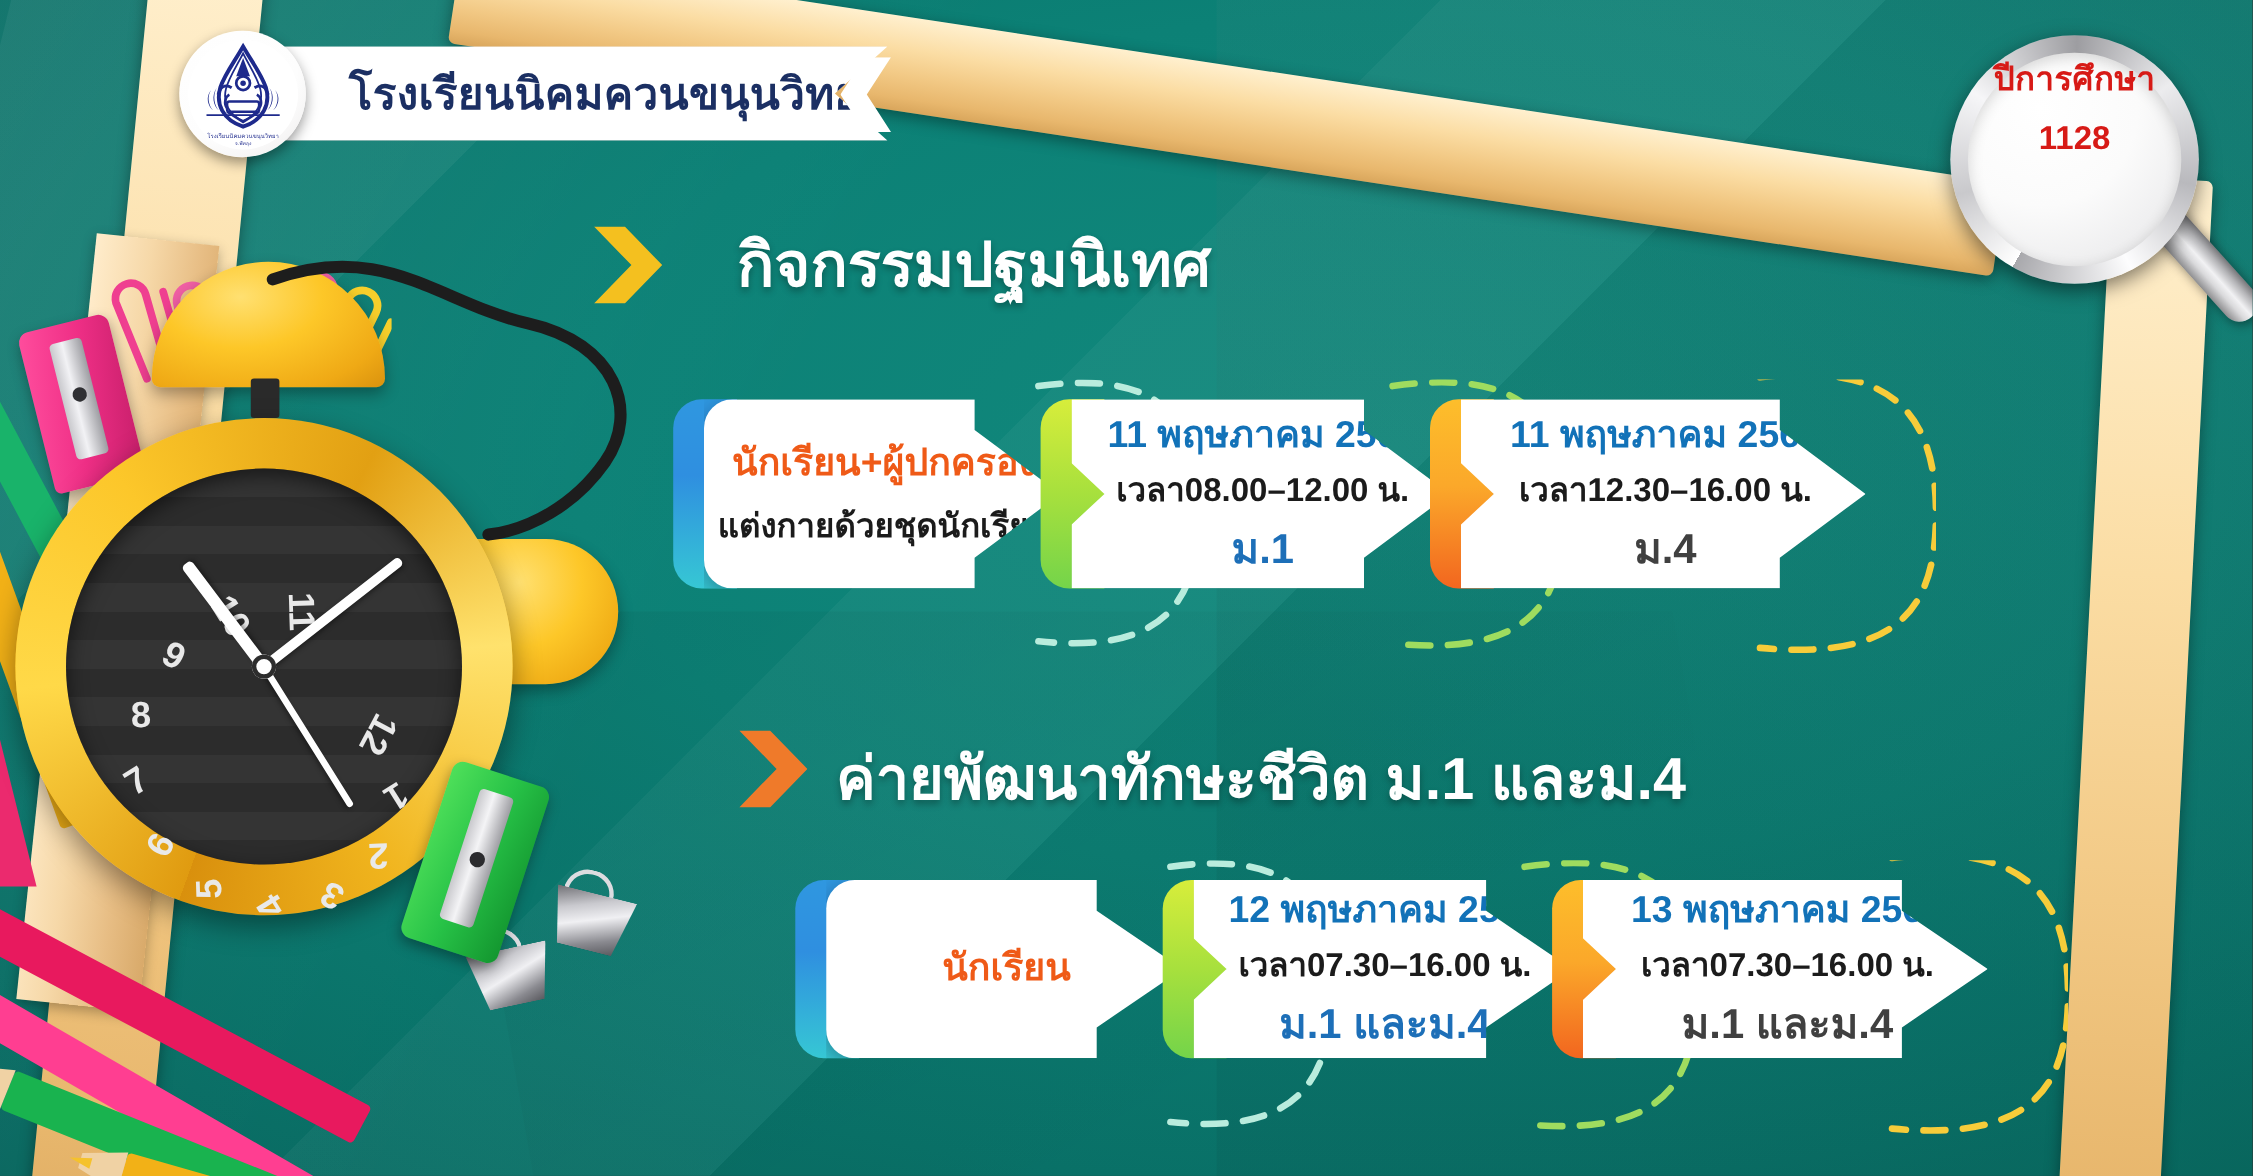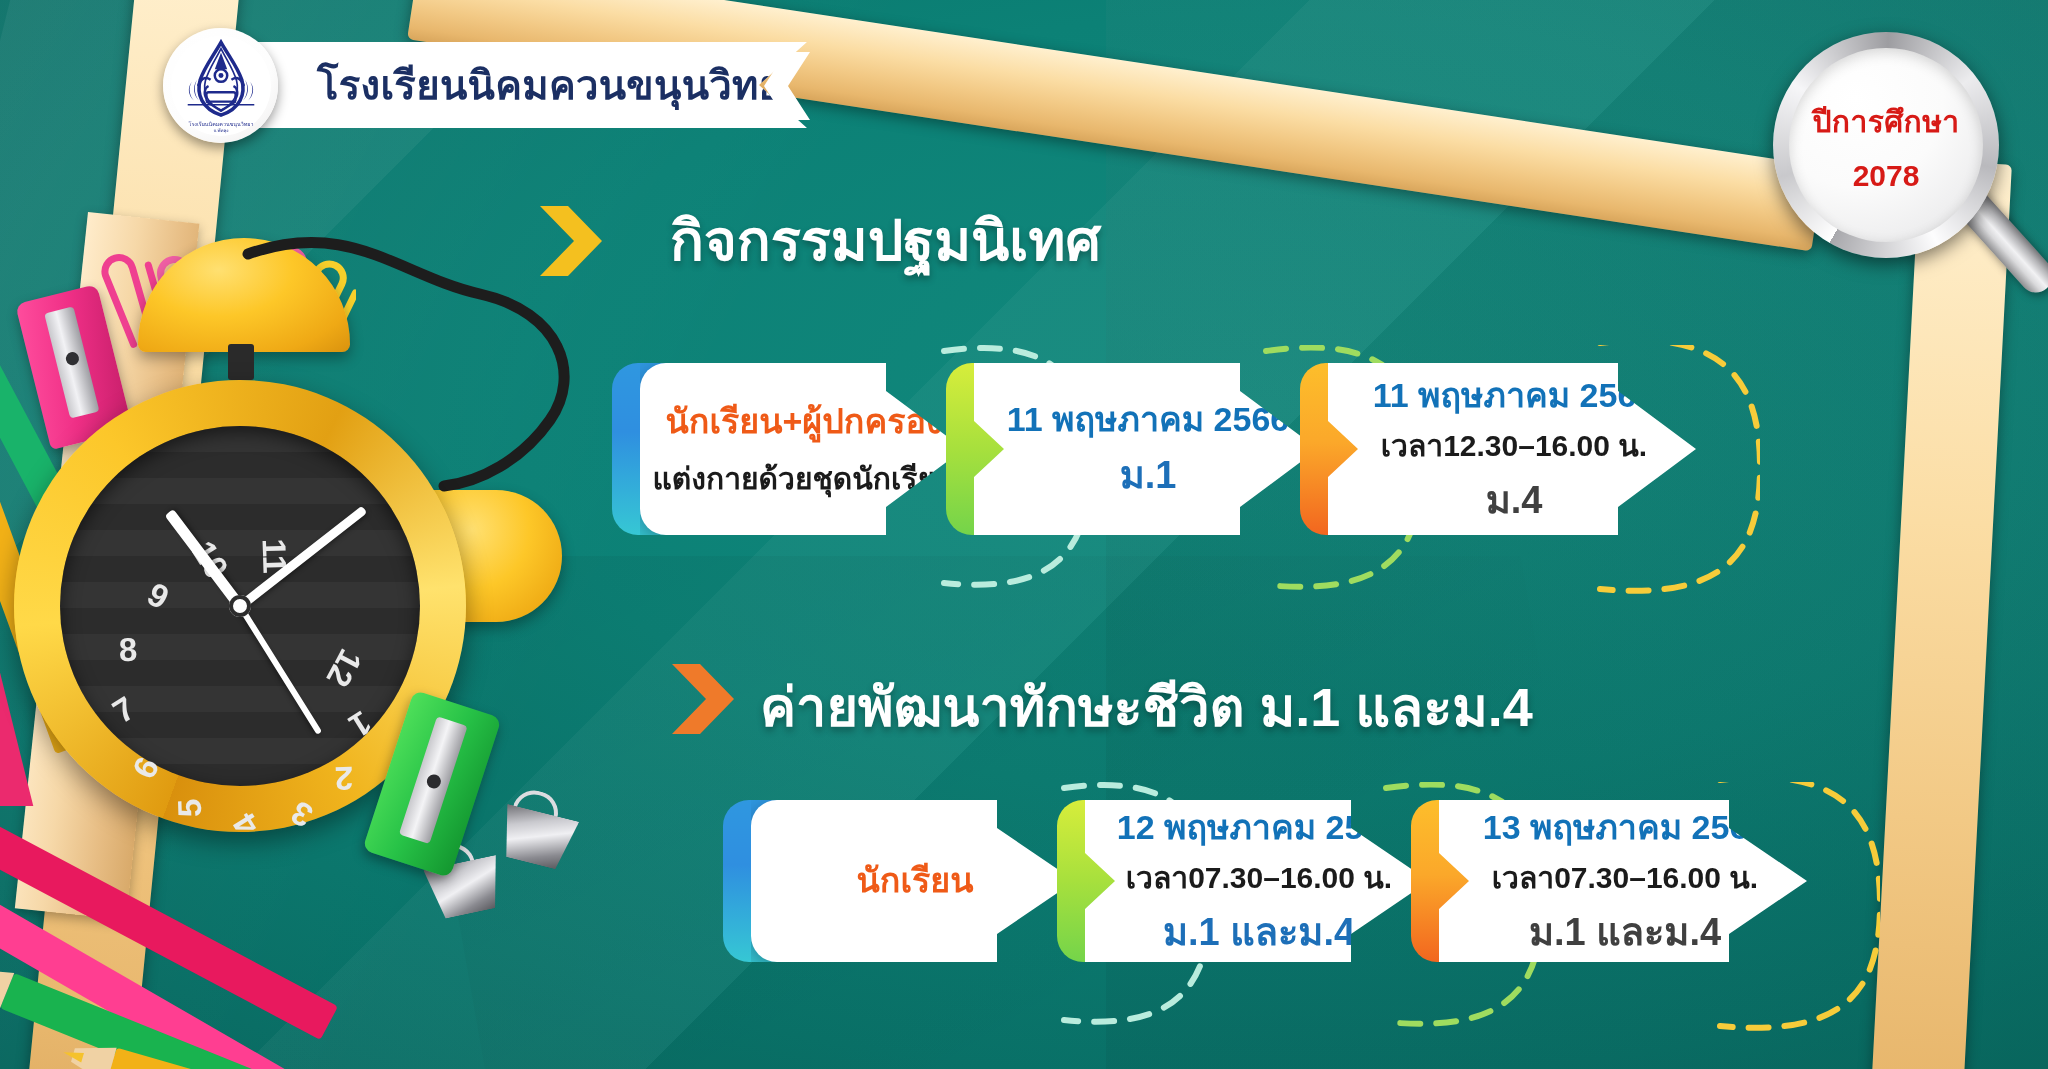"ปีการศึกษา" .mag-glass { justify-content: center -> none }
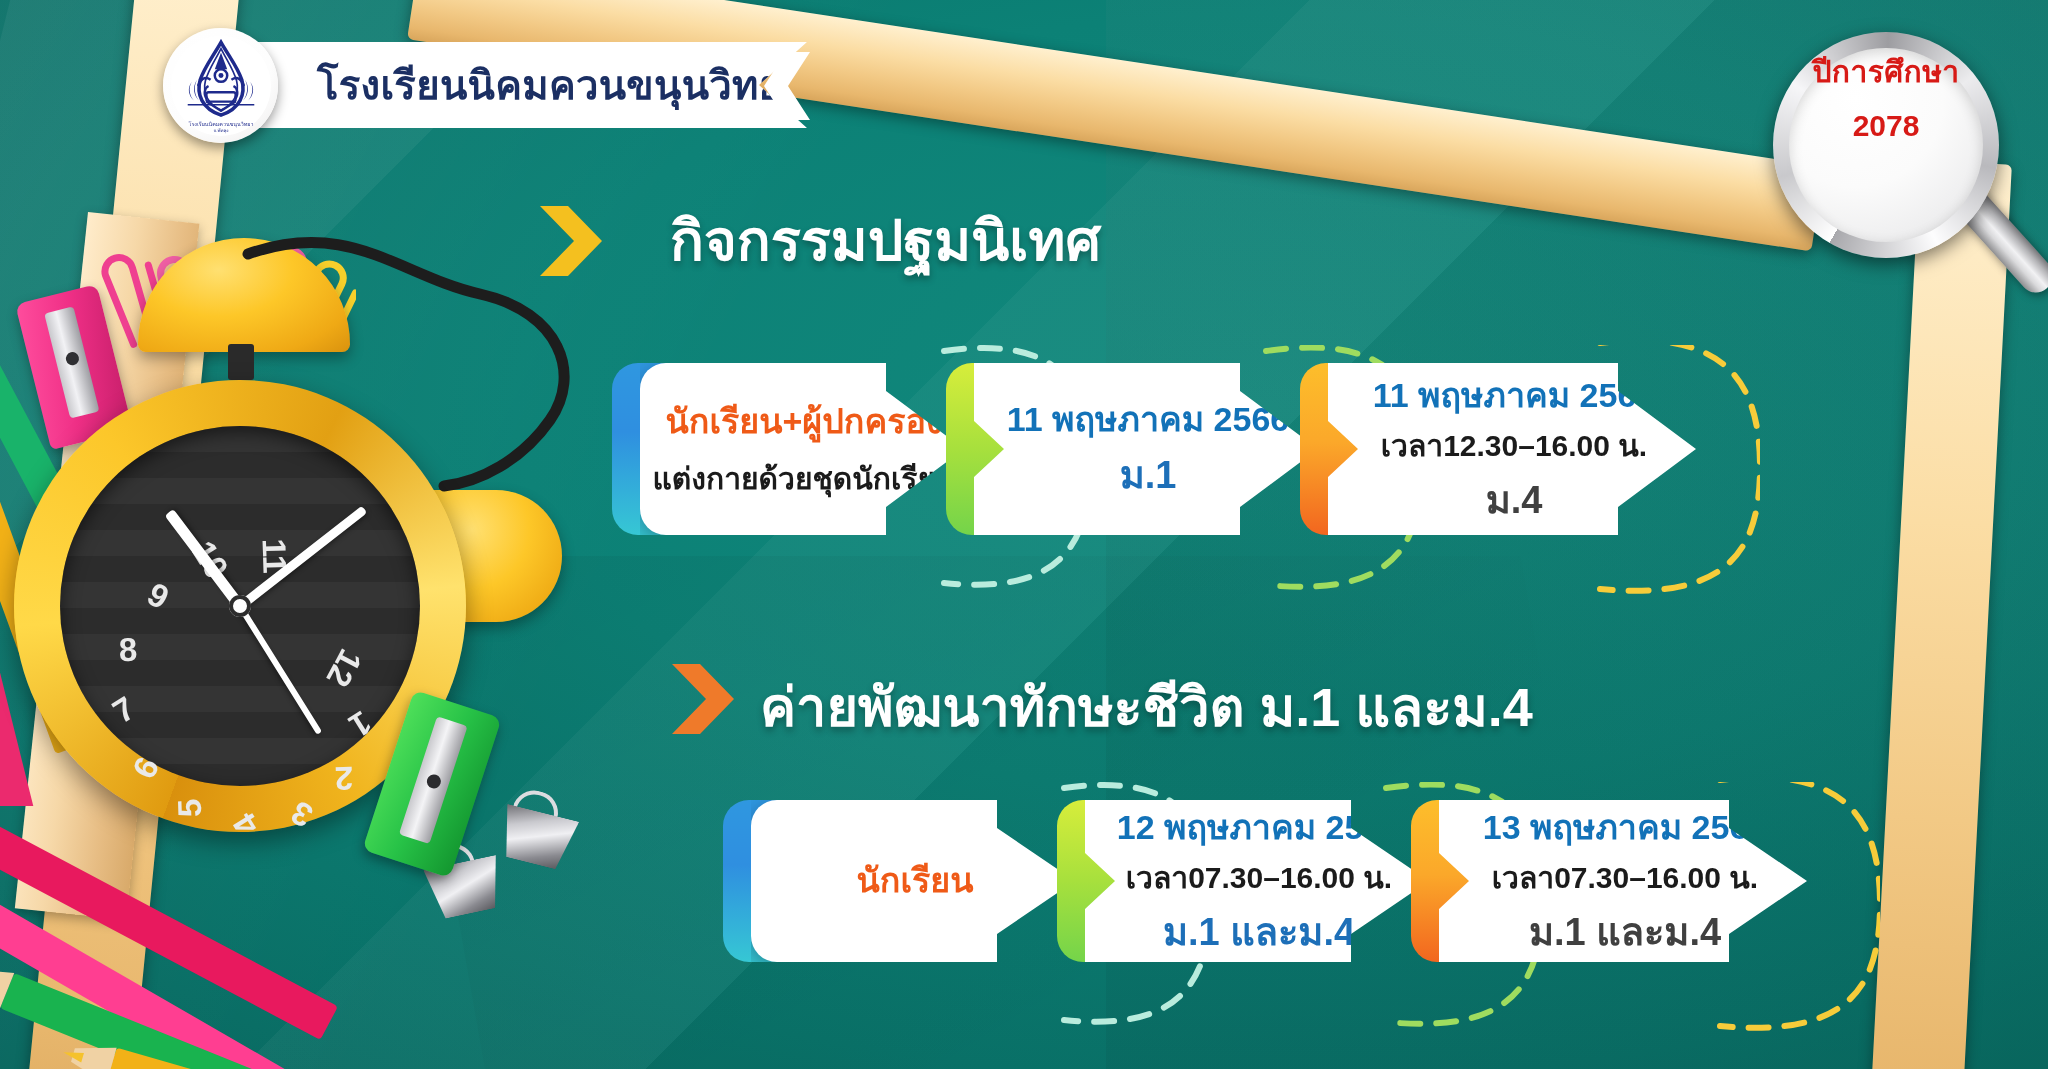"2078" div.mag-l2 { text: 2078 -> 1128 }
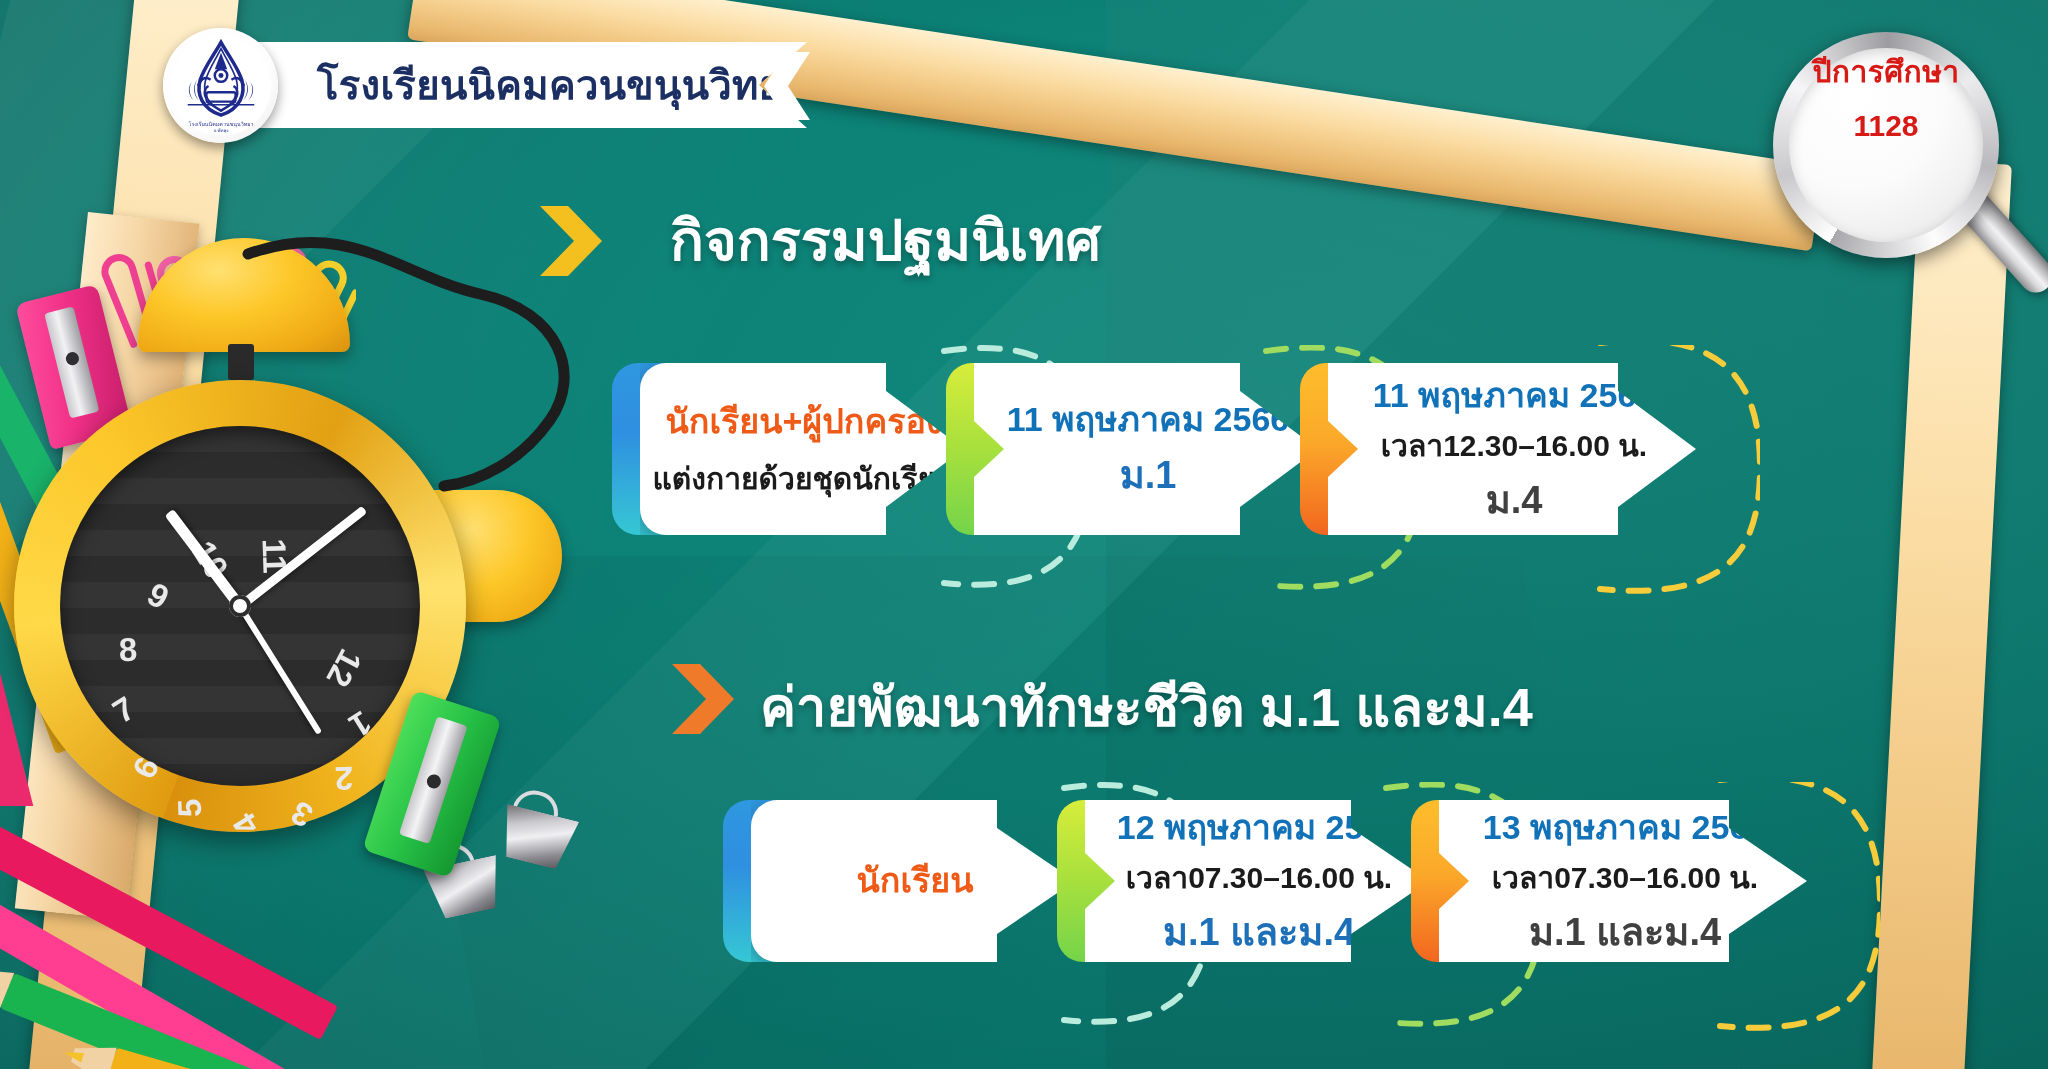"เวลา08.00–12.00 น." div.ln { html: none -> <div>เวลา08.00–12.00 น.</div> }
